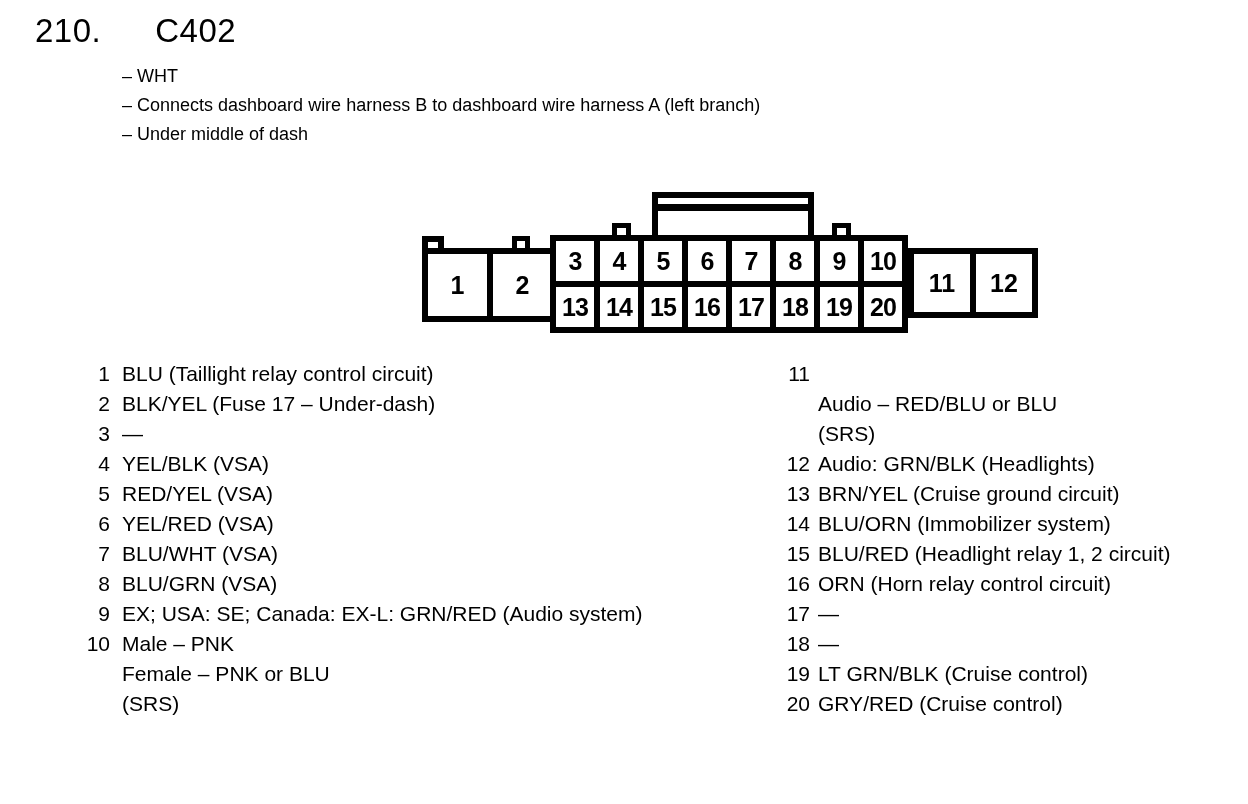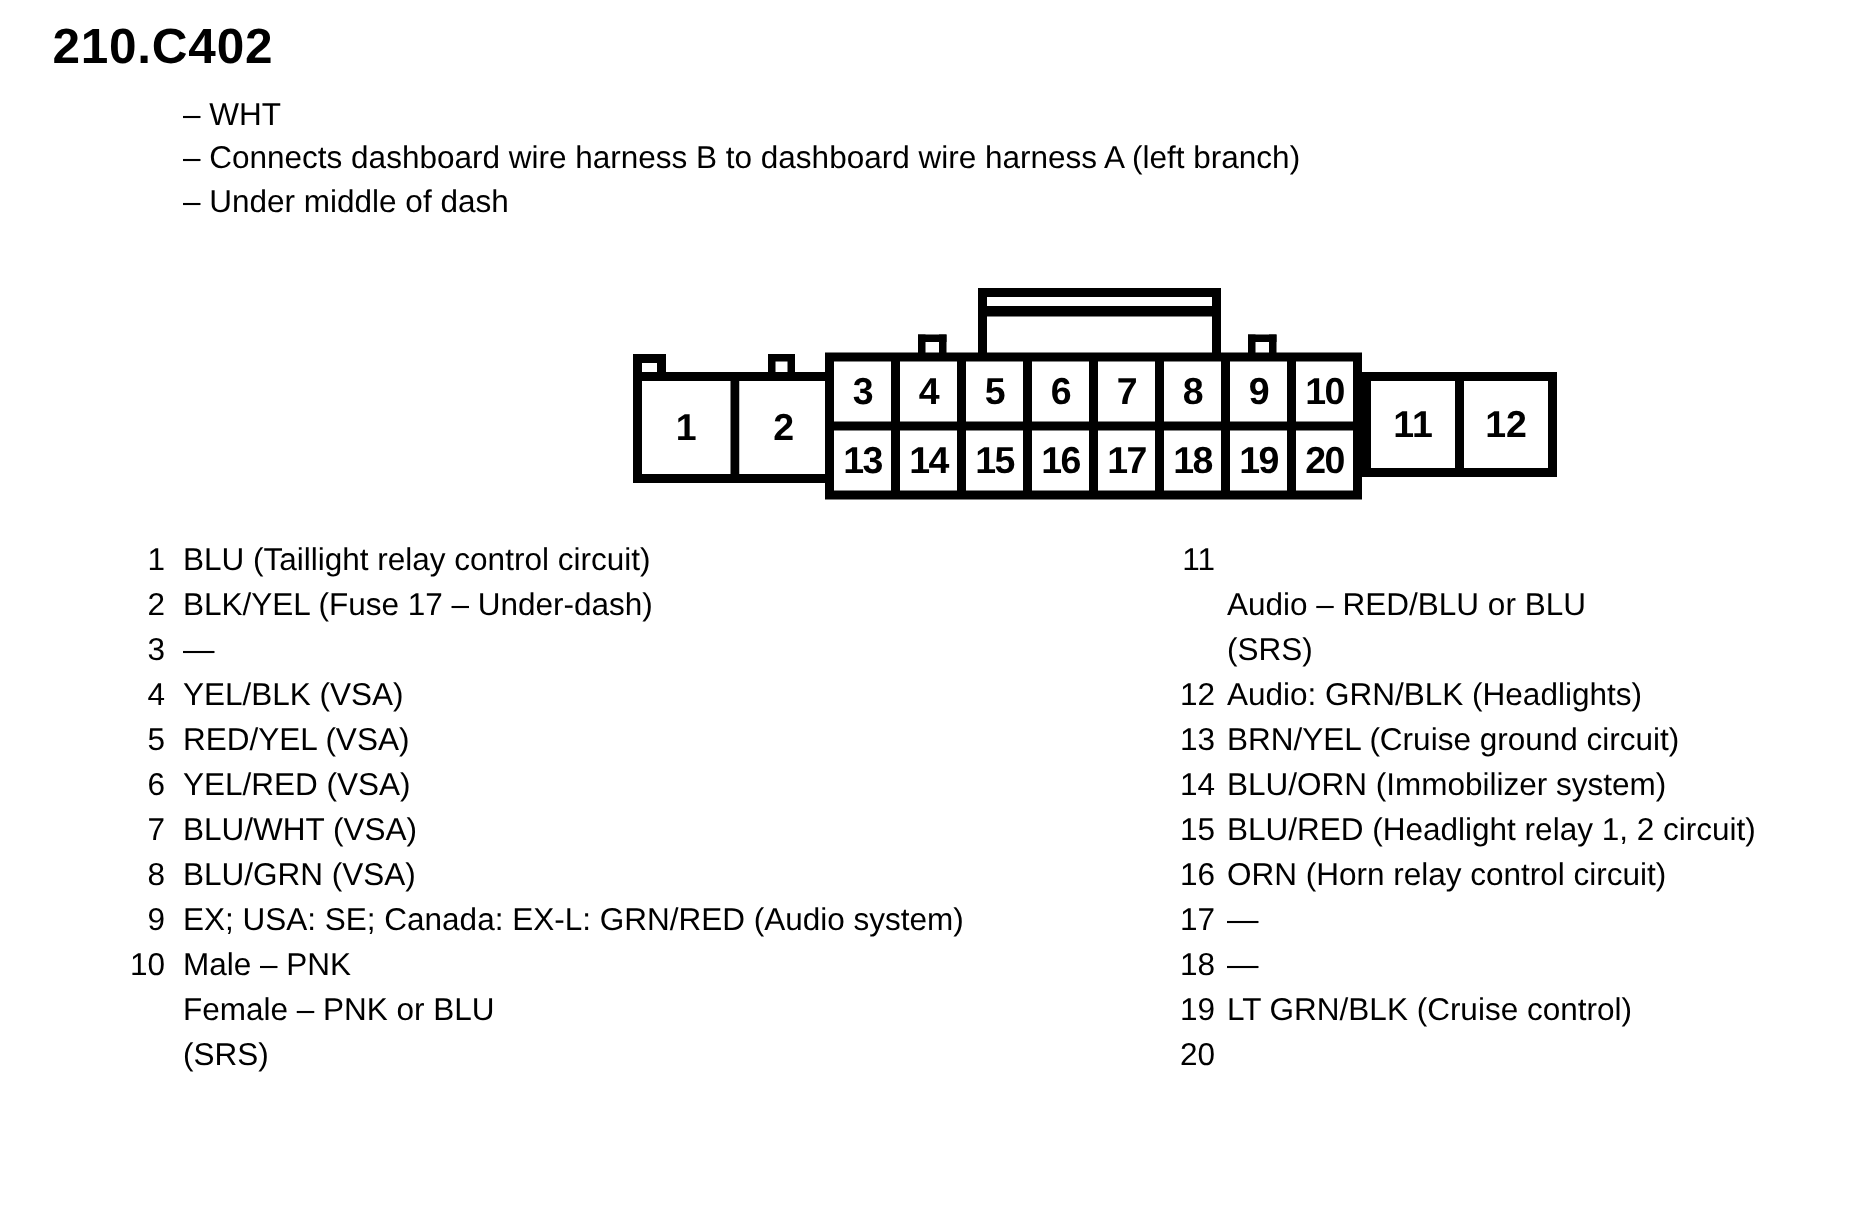"210." .title { font-weight: bold -> normal; gap: none -> 37px }
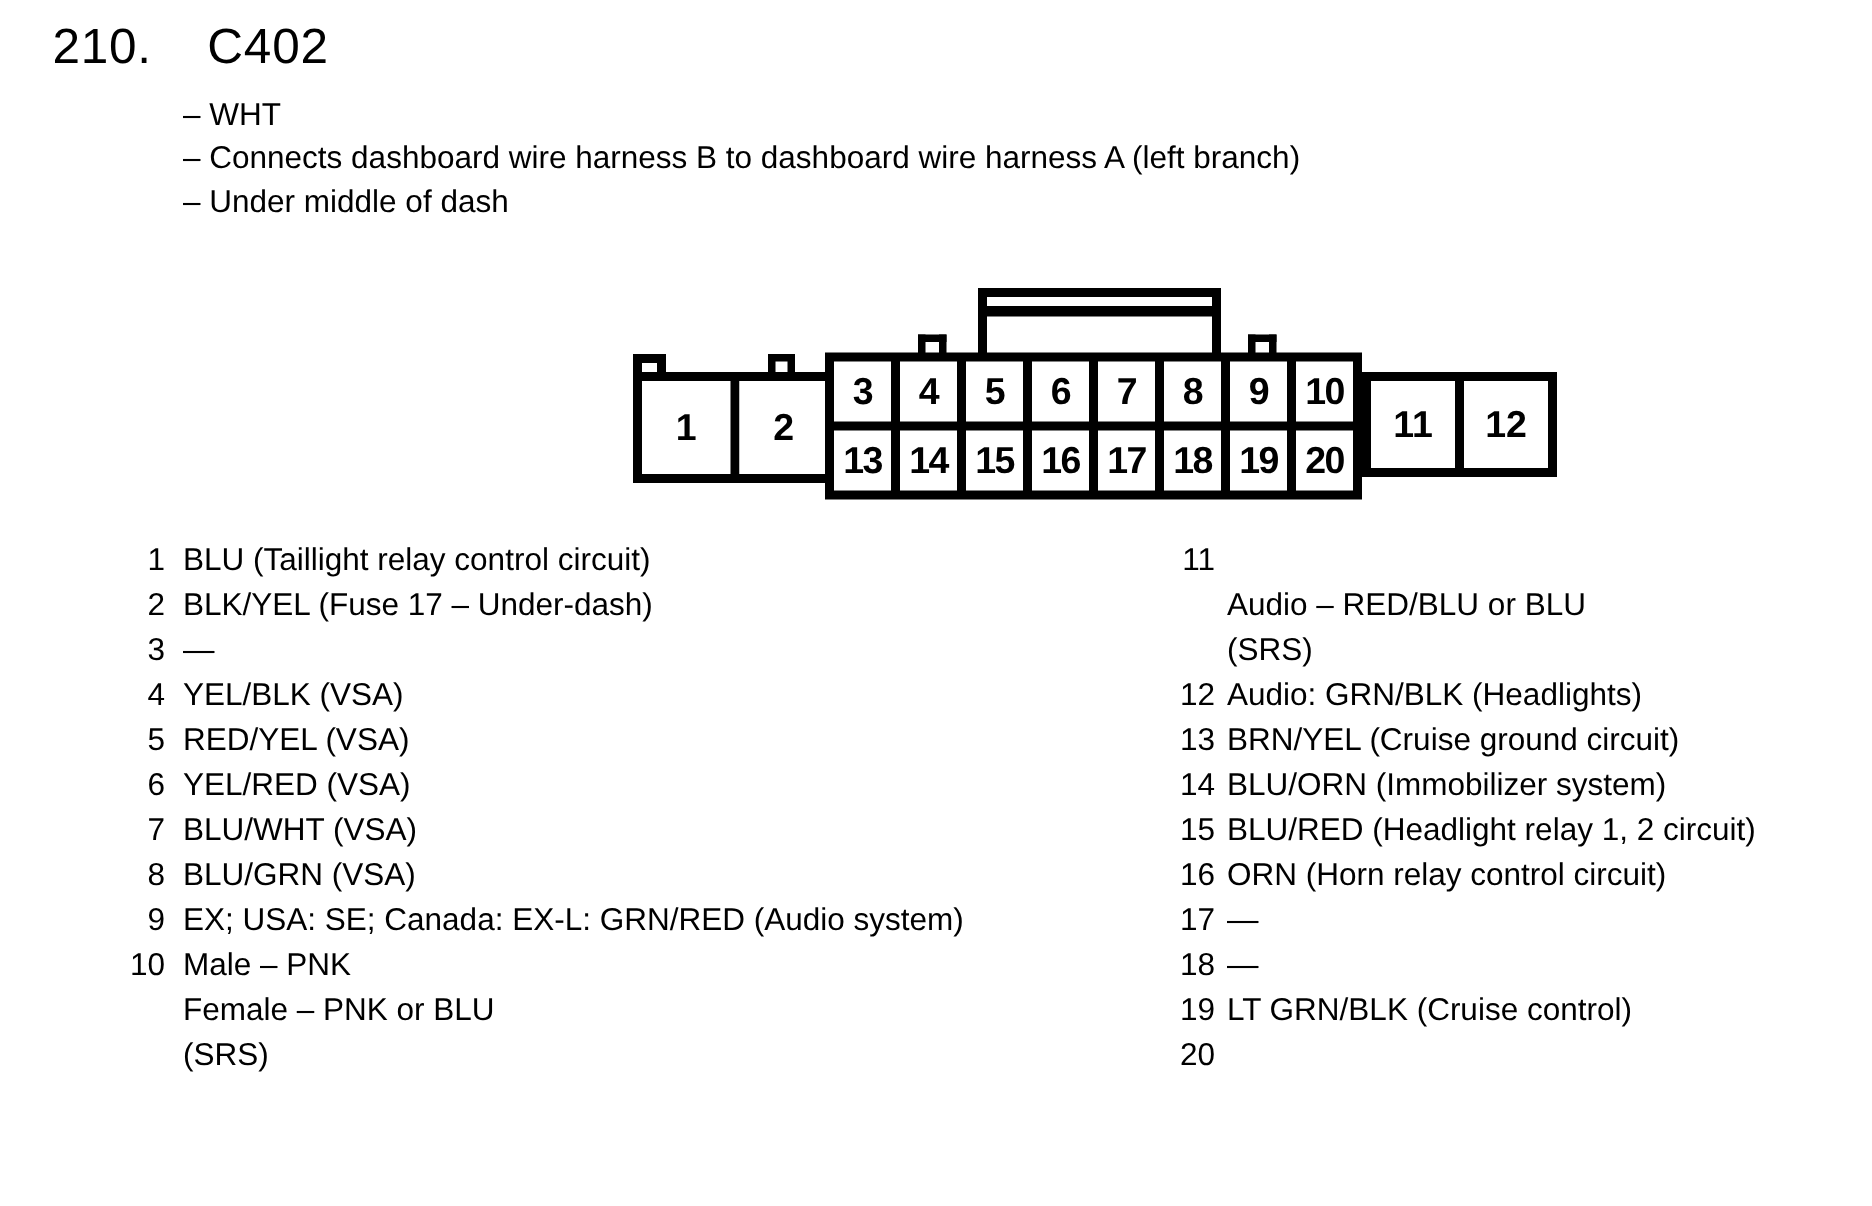"C402" .title .t-name { margin-left: none -> 17px }
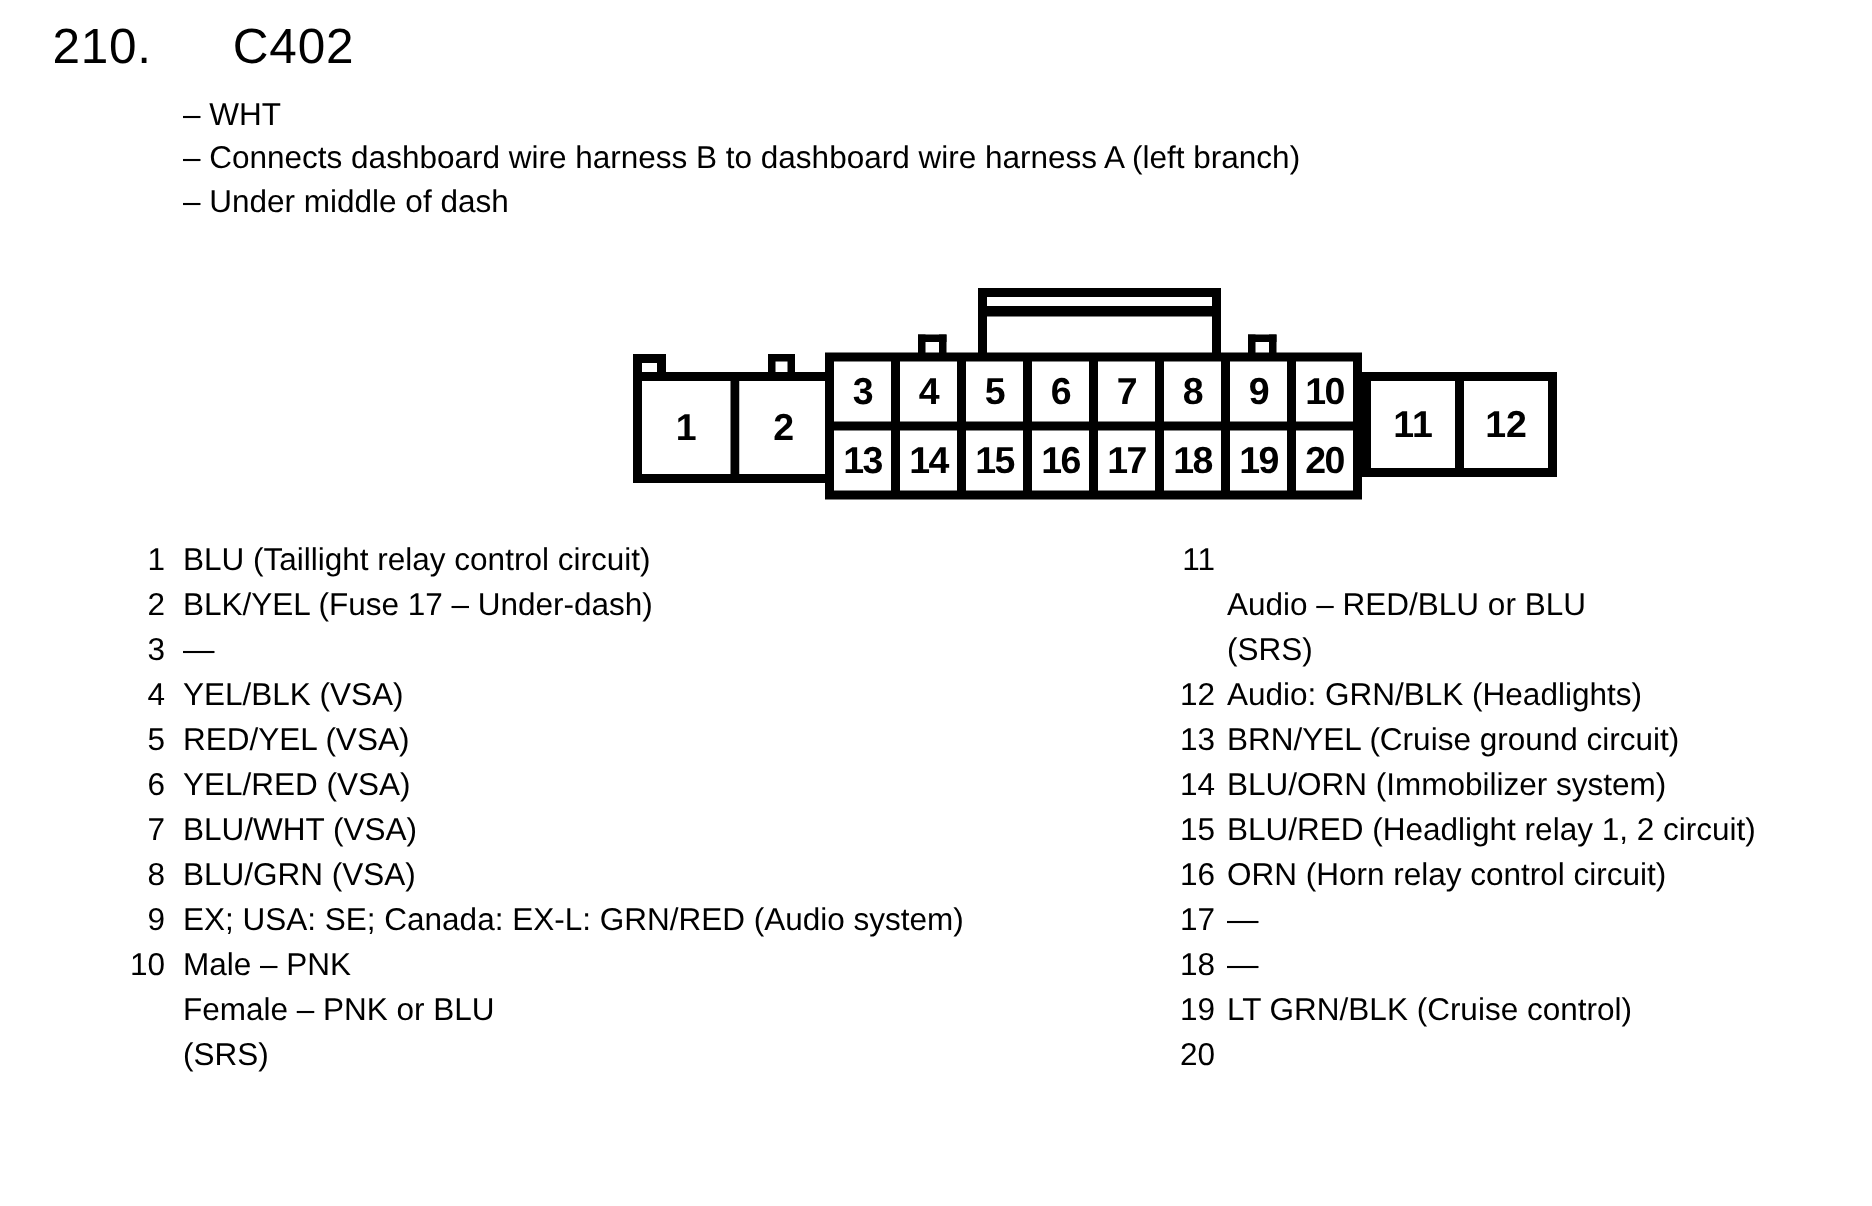"– WHT" .notes { font-size: 21px -> 18px }
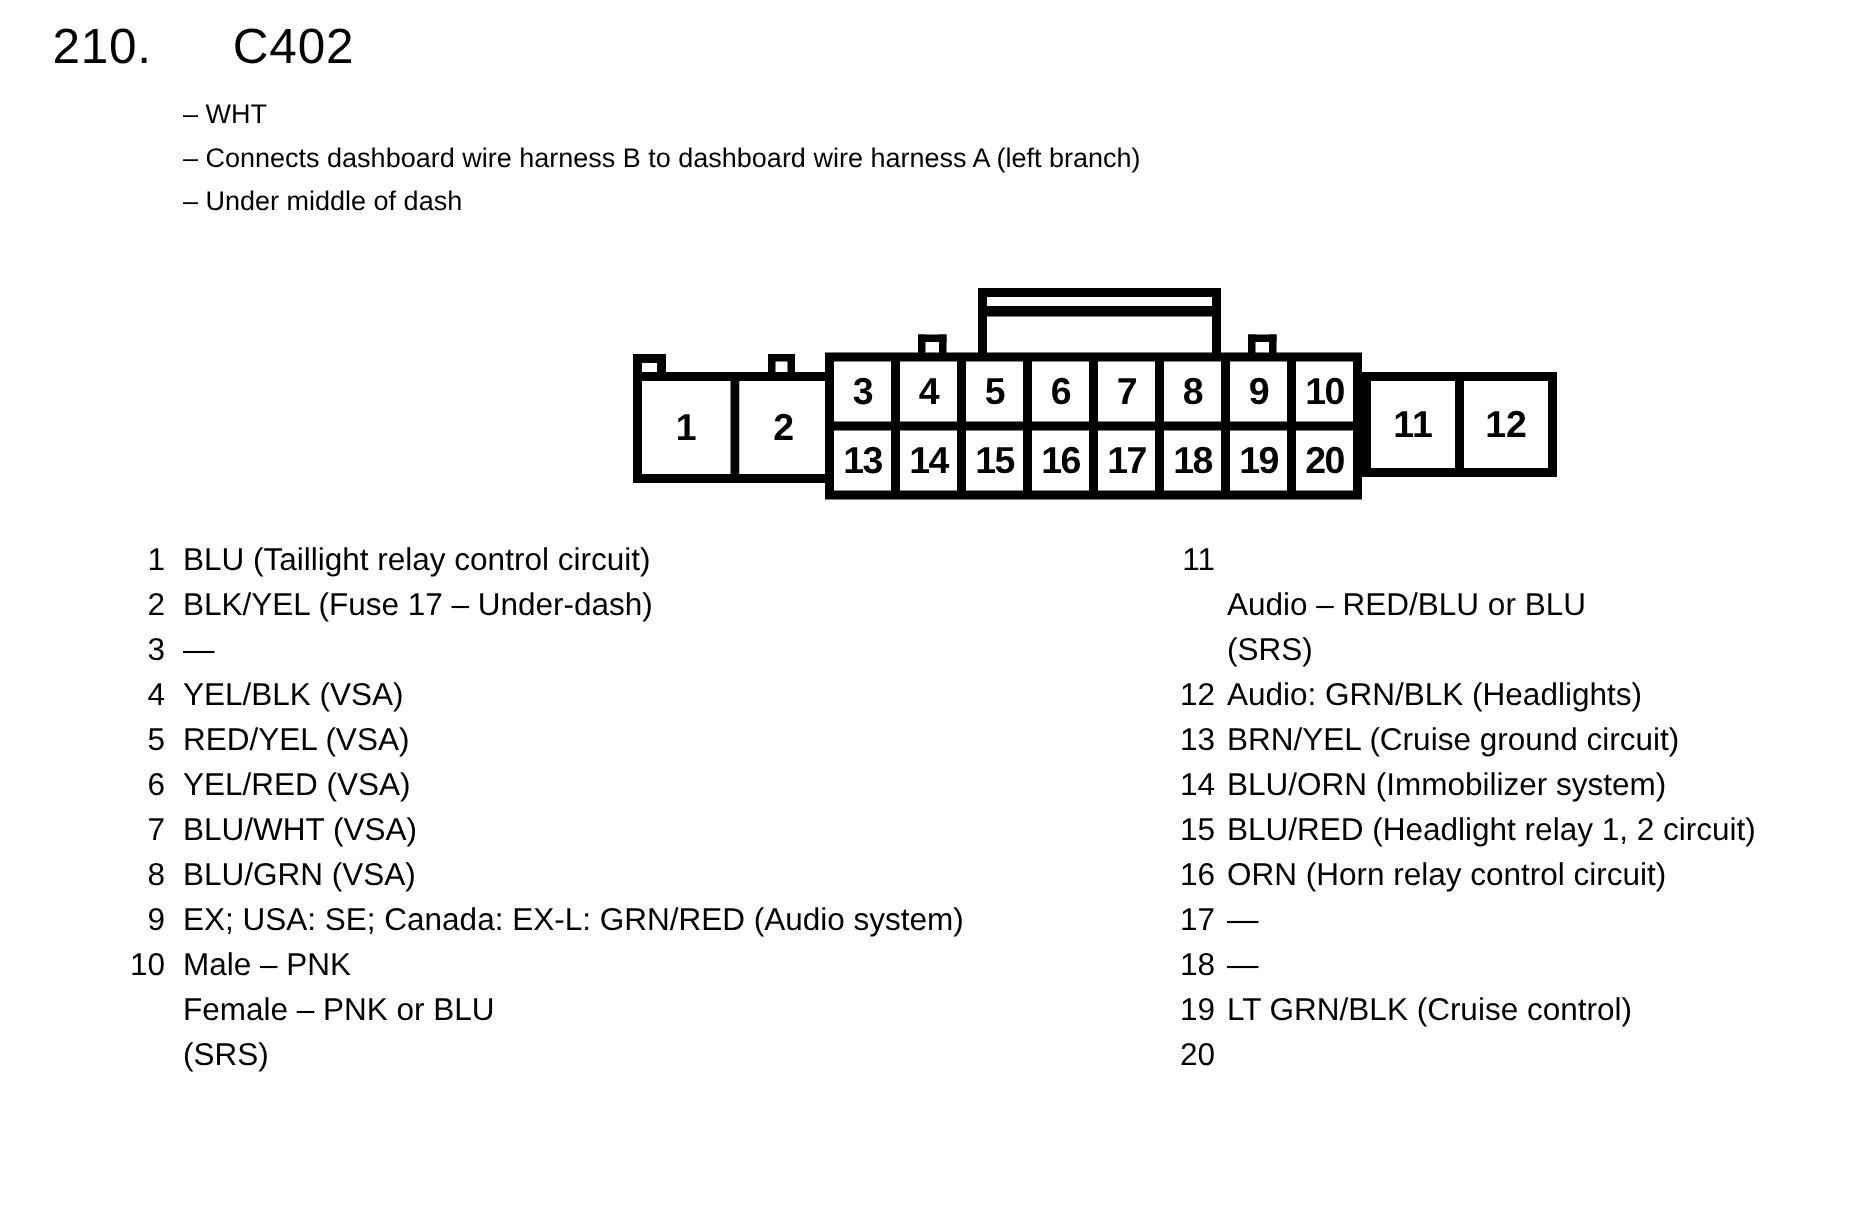"GRY/RED (Cruise control)" span.txt { html: none -> <span>GRY/RED (Cruise control)</span> }
